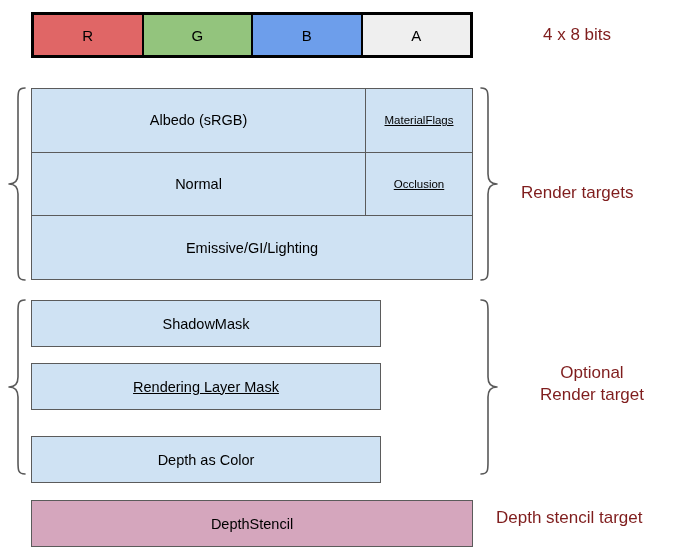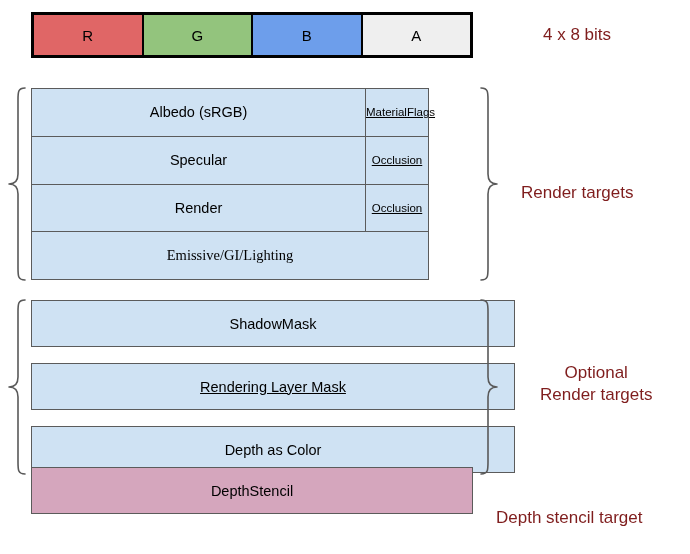"Albedo (sRGB)" .rt-table { width: 398px -> 442px }
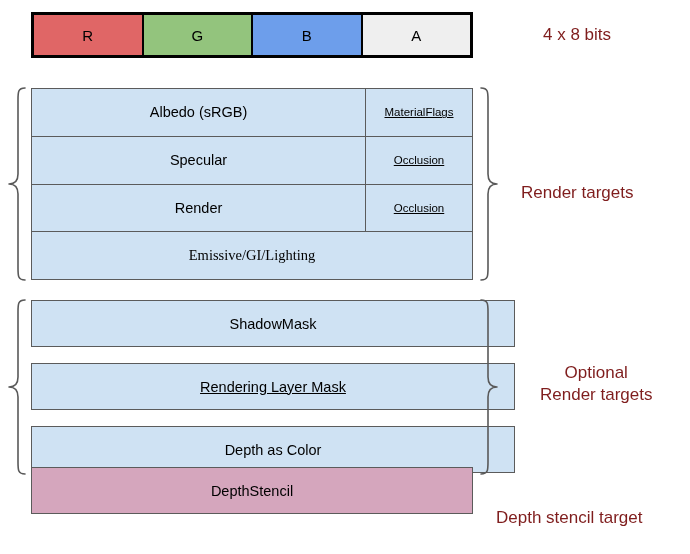"Specular" div.rt-row { html: <div> <div>Specular</div> <div>Occlusion</div> </div> -> none }
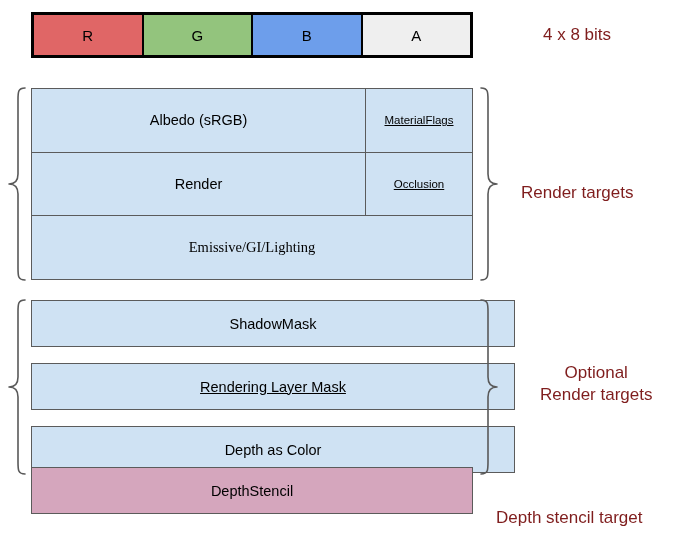"Render" div.rt-main { text: Render -> Normal }
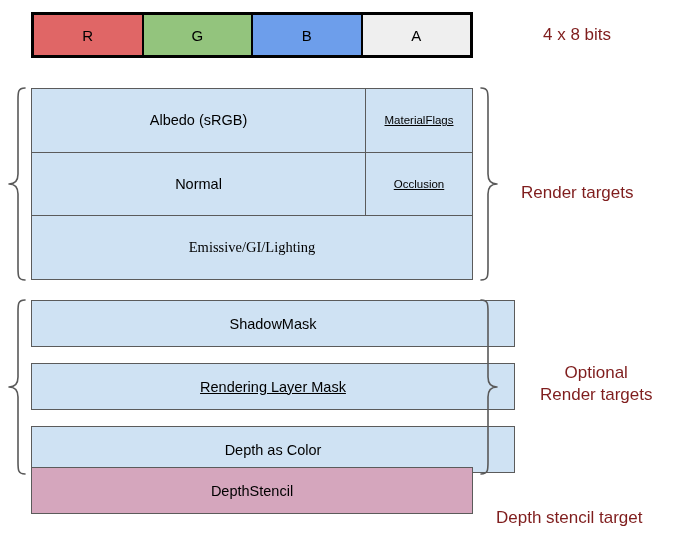"Emissive/GI/Lighting" .rt-row.full .rt-main { font-family: Liberation Serif, serif -> none }
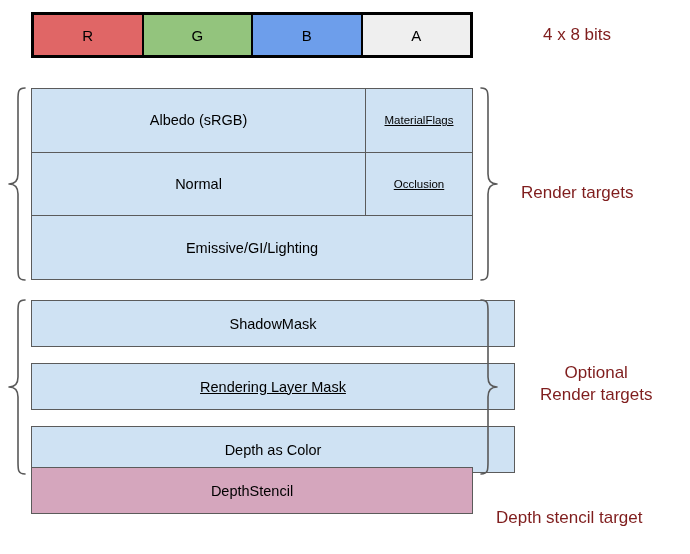"ShadowMask" .opt-box { width: 484px -> 350px }
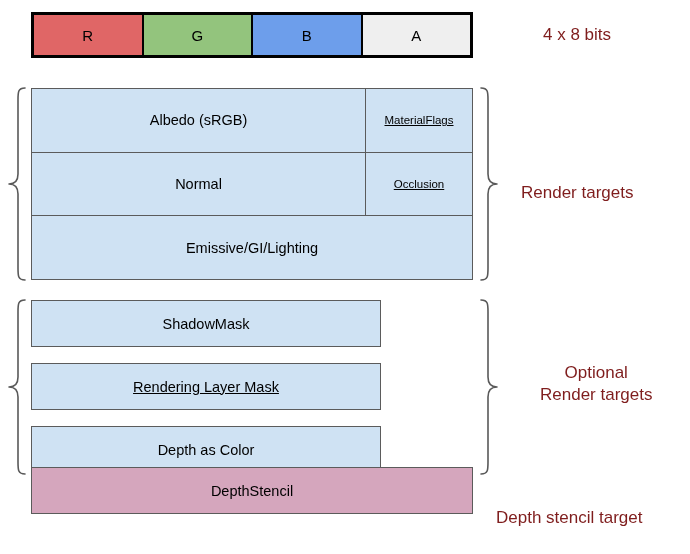"Optional" div.side-label { text: targets -> target }
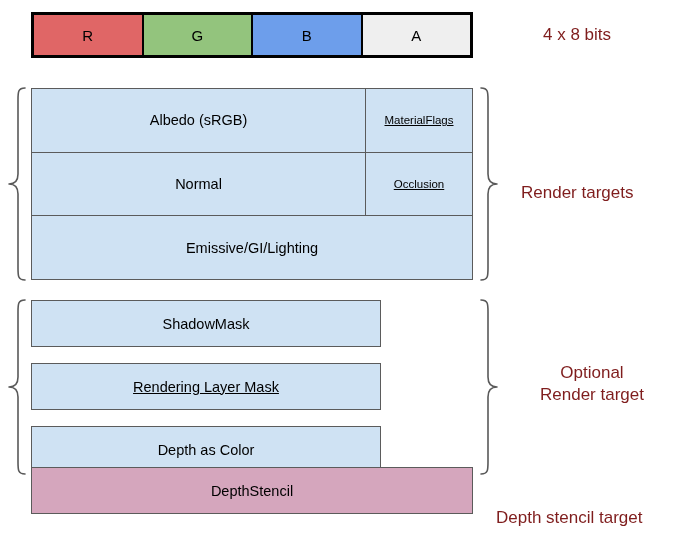"Depth as Color" #opt-box-2 { top: 426px -> 436px }
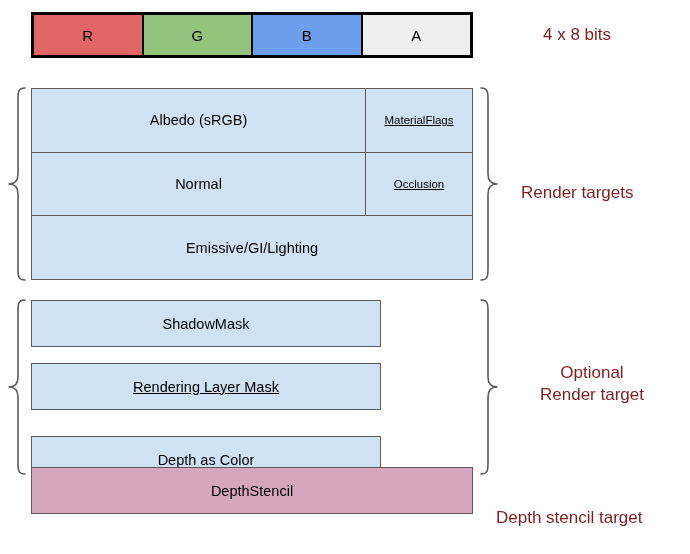"DepthStencil" .depth-bar { top: 467px -> 500px }
